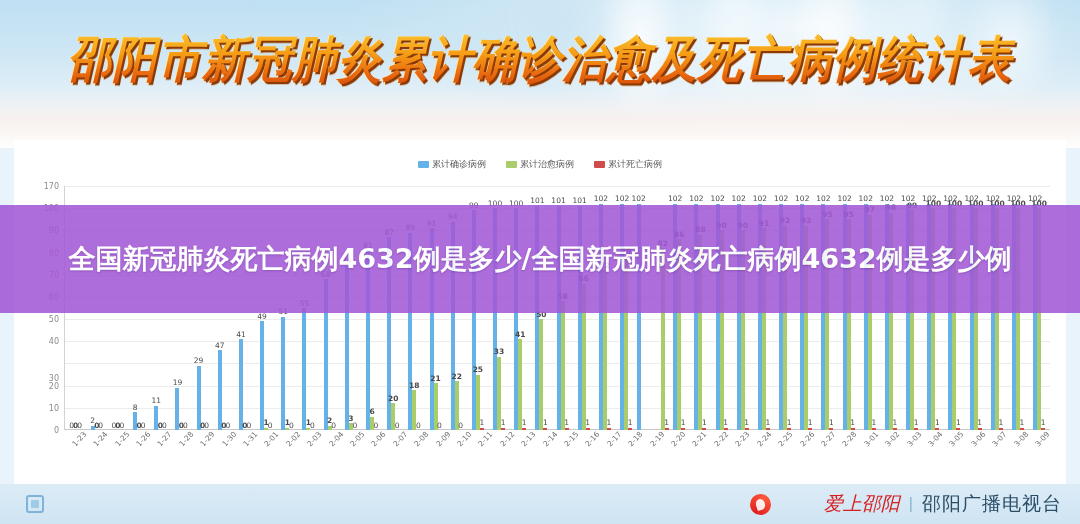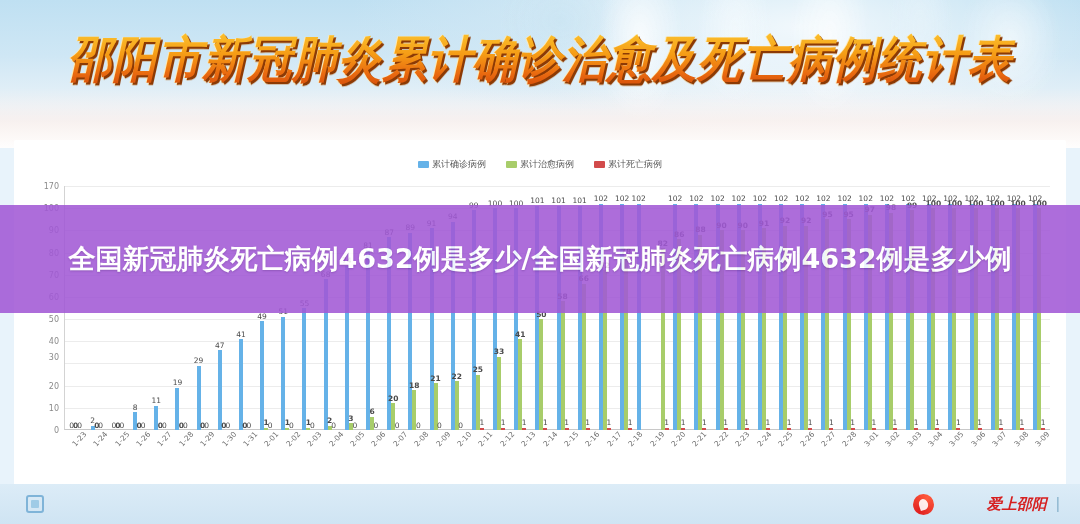"30" div.ytick { top: 171px -> 192px }
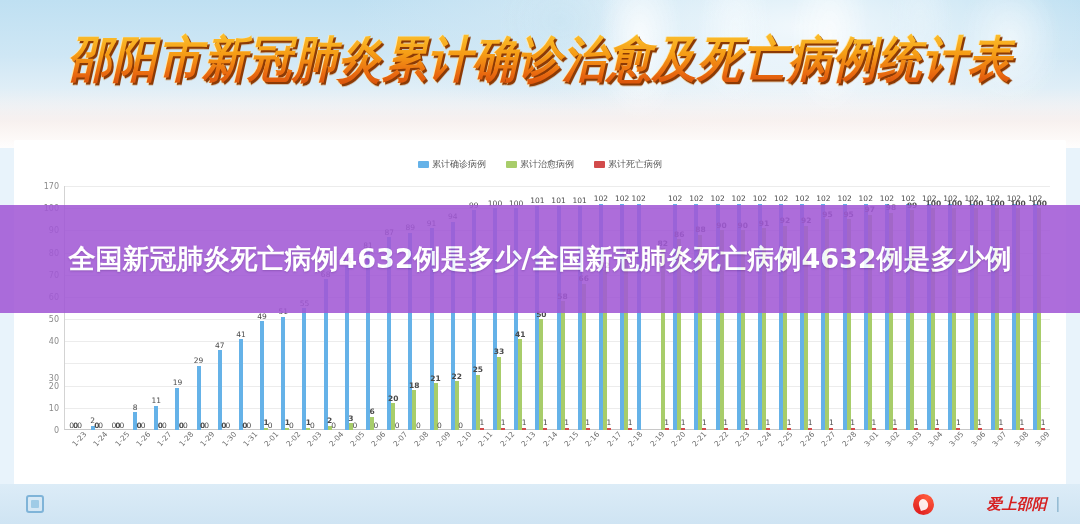"爱上邵阳" #brand-a { font-size: 15px -> 19px; font-weight: bold -> normal }
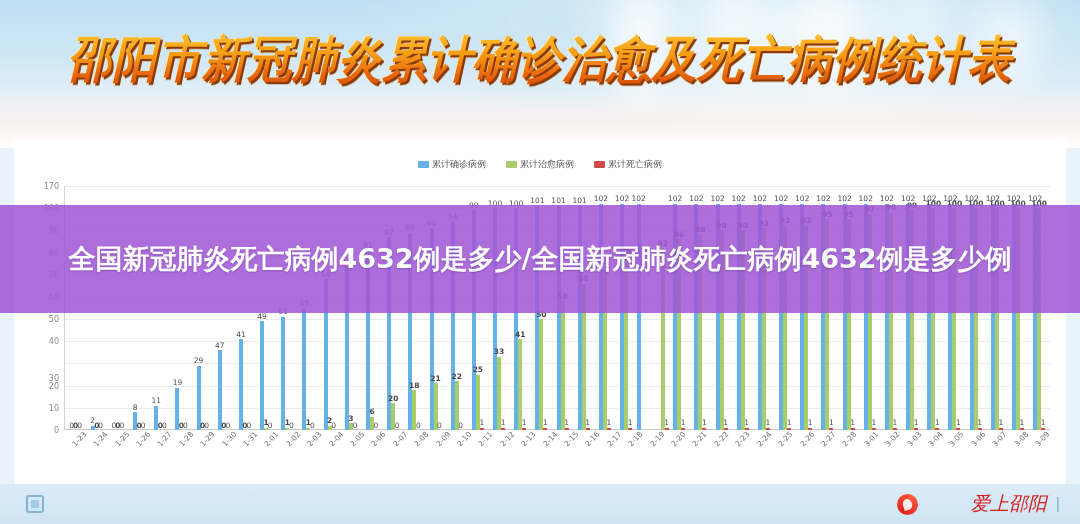"邵阳广播电视台" span { html: none -> <span>邵阳广播电视台</span> }
